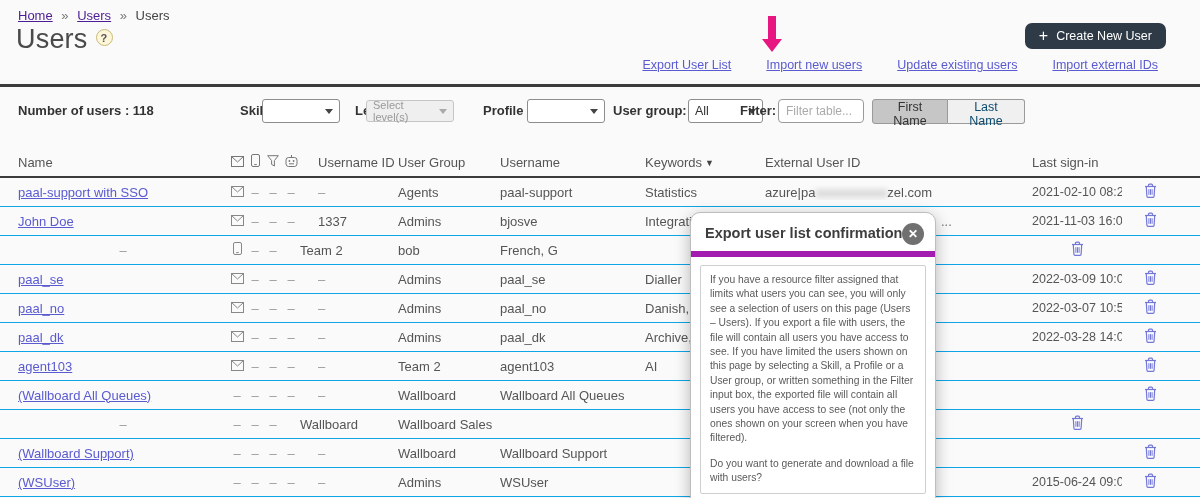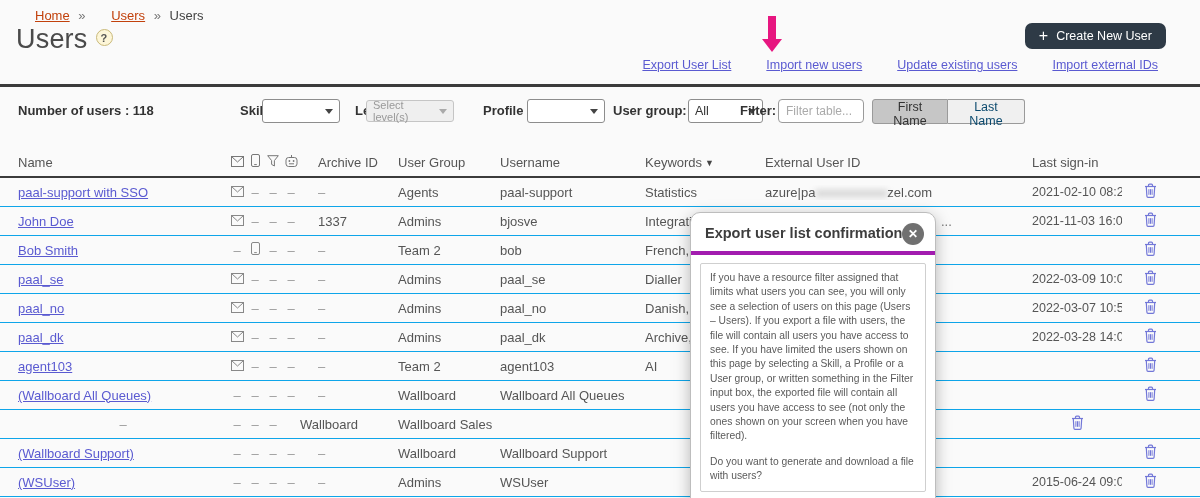"Home" .breadcrumb a { color: #c2410c -> #4c1d95; margin-left: 17px -> none }
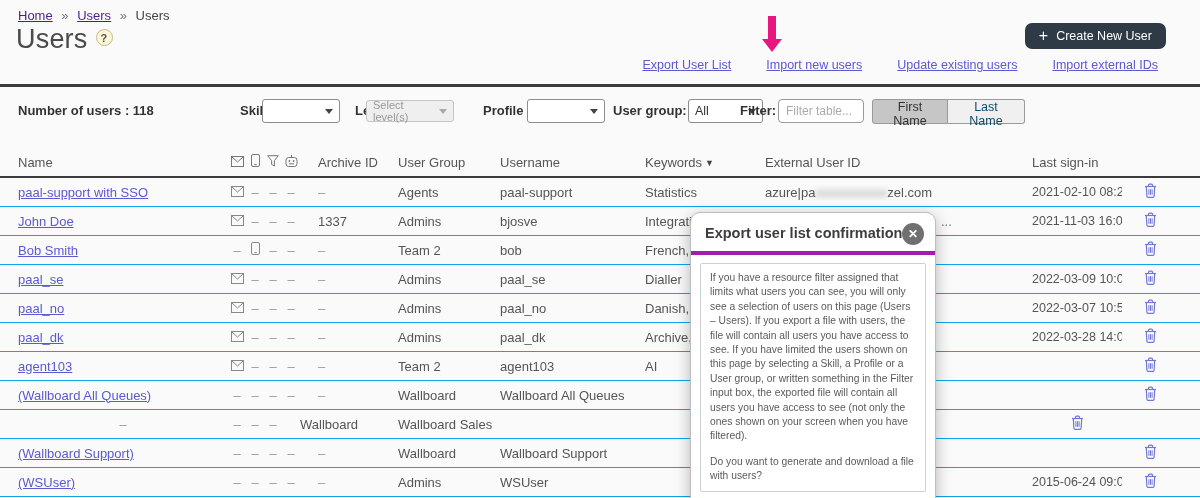"Archive ID" div.numeric { text: Archive -> Username }
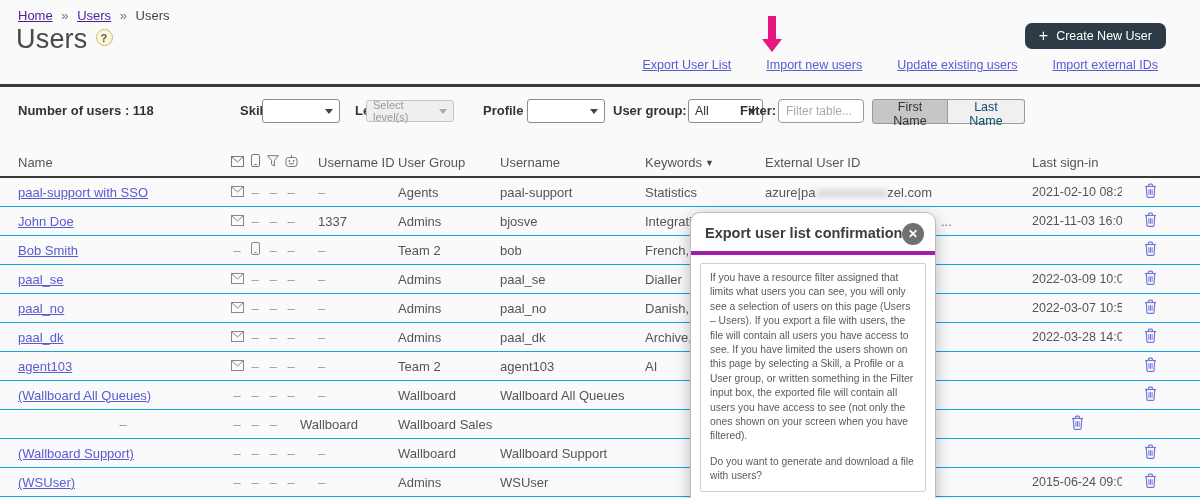"Export user list confirmation" .modal-head { border-bottom: 4px solid #a21caf -> 6px solid #a21caf }
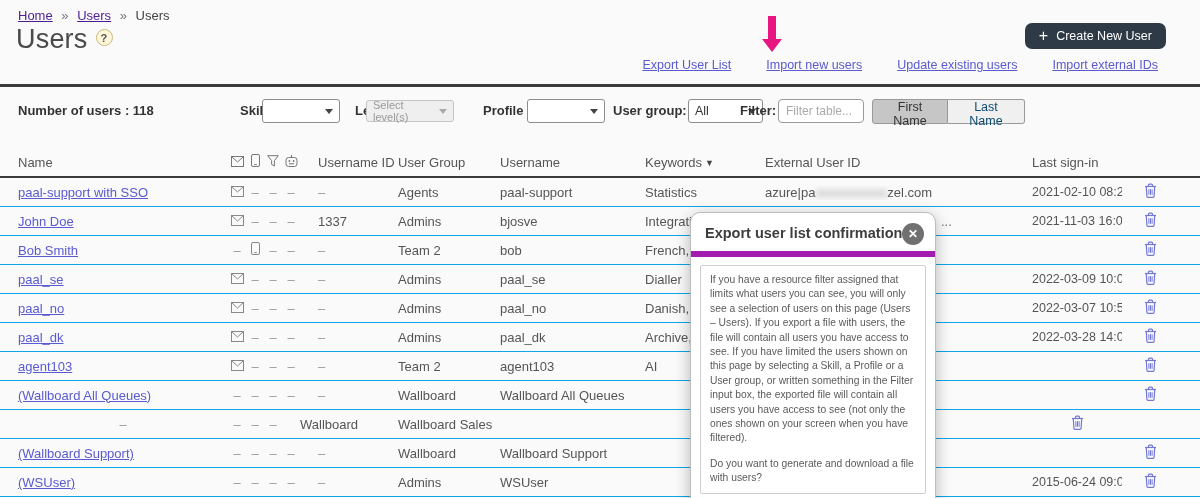"Bob Smith" div.cell { html: <div><a>Bob Smith</a></div> -> none }
